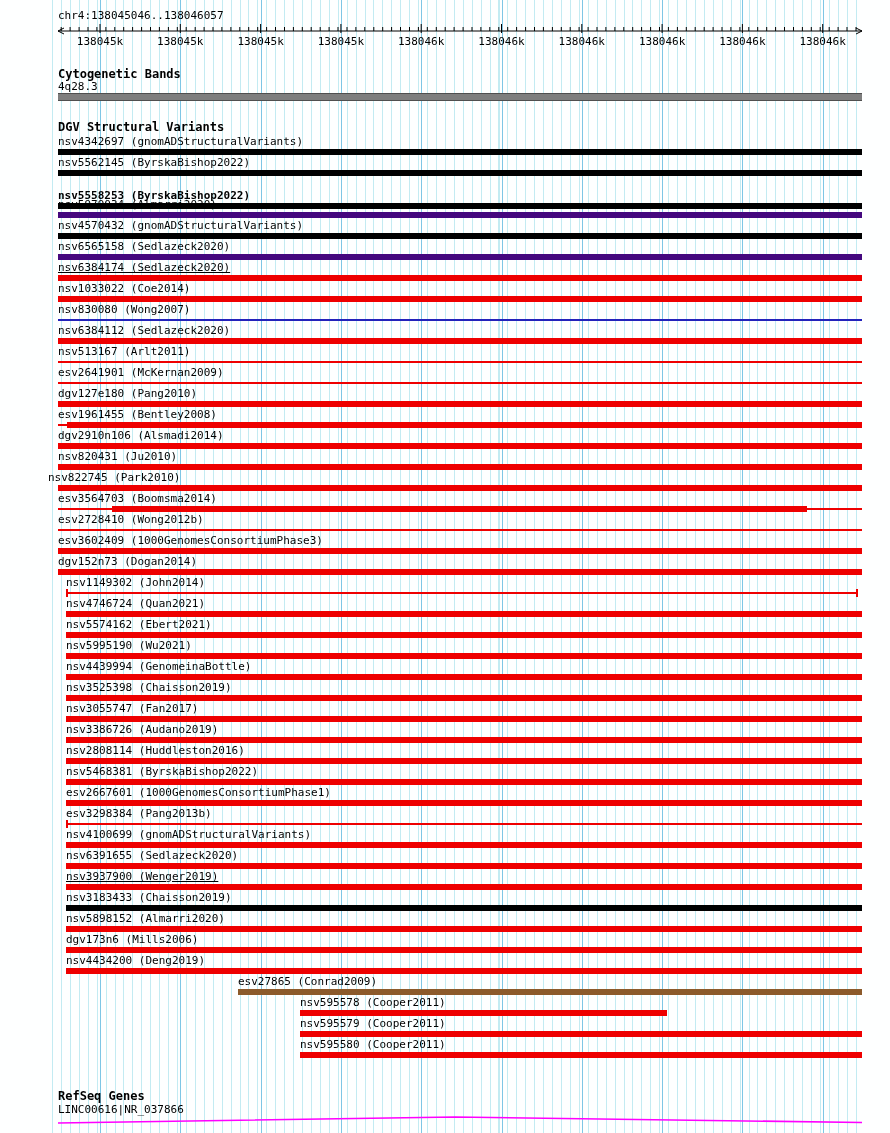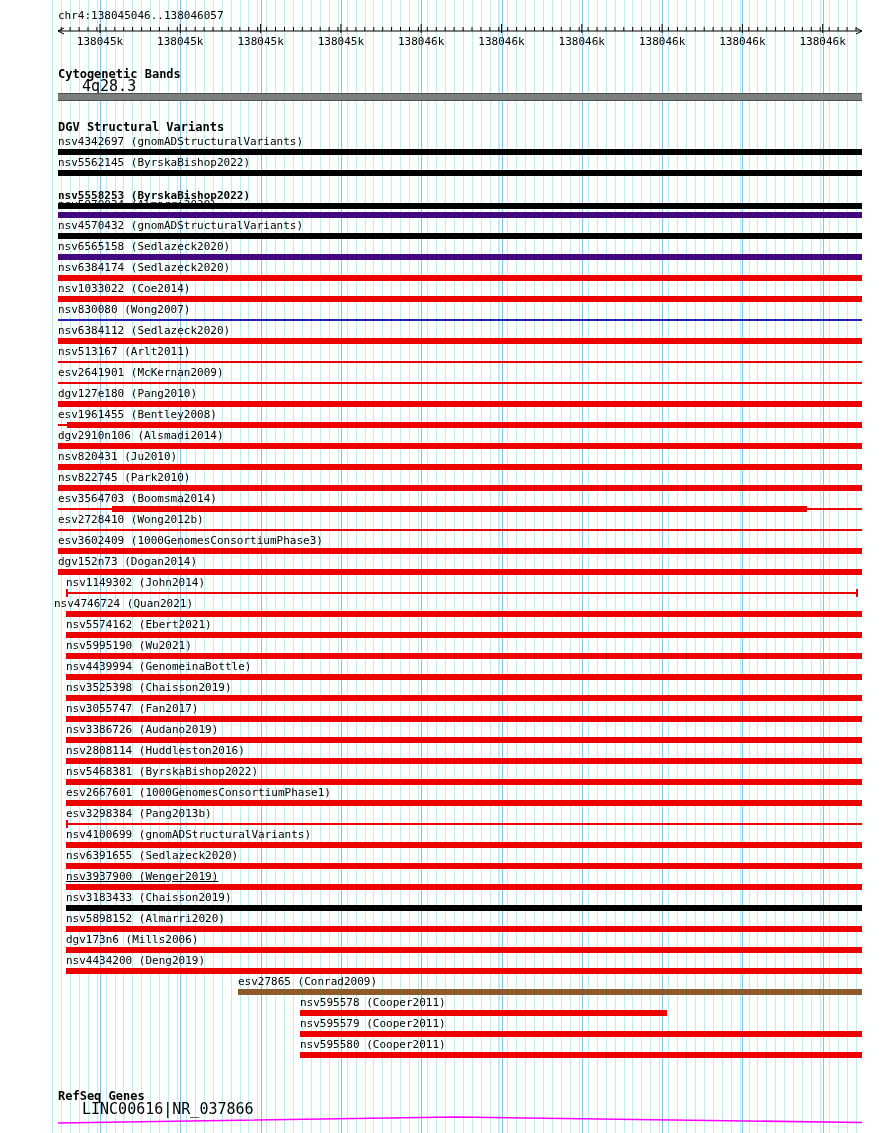"4q28.3" .lbl { font-size: 15px -> 11px; margin-left: 24px -> none }
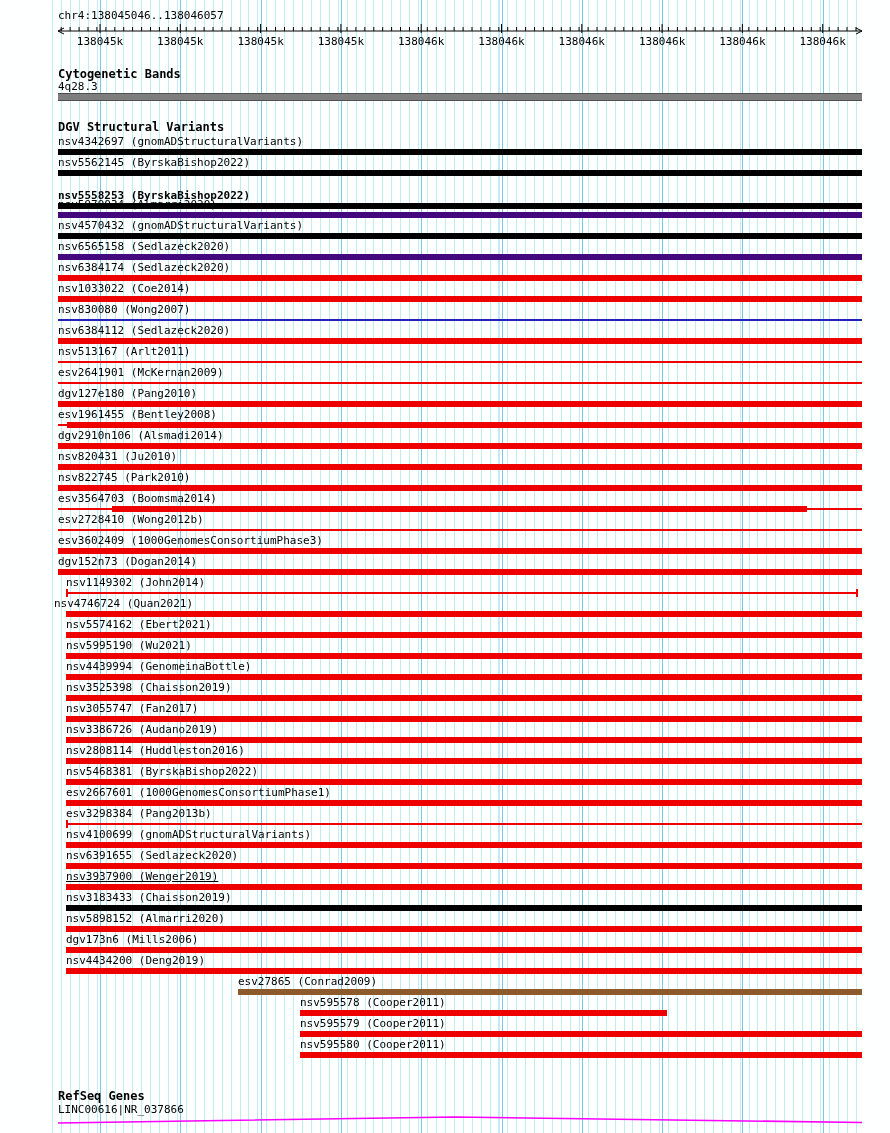"nsv6384174 (Sedlazeck2020)" span.vlabel { text-decoration: none -> underline }
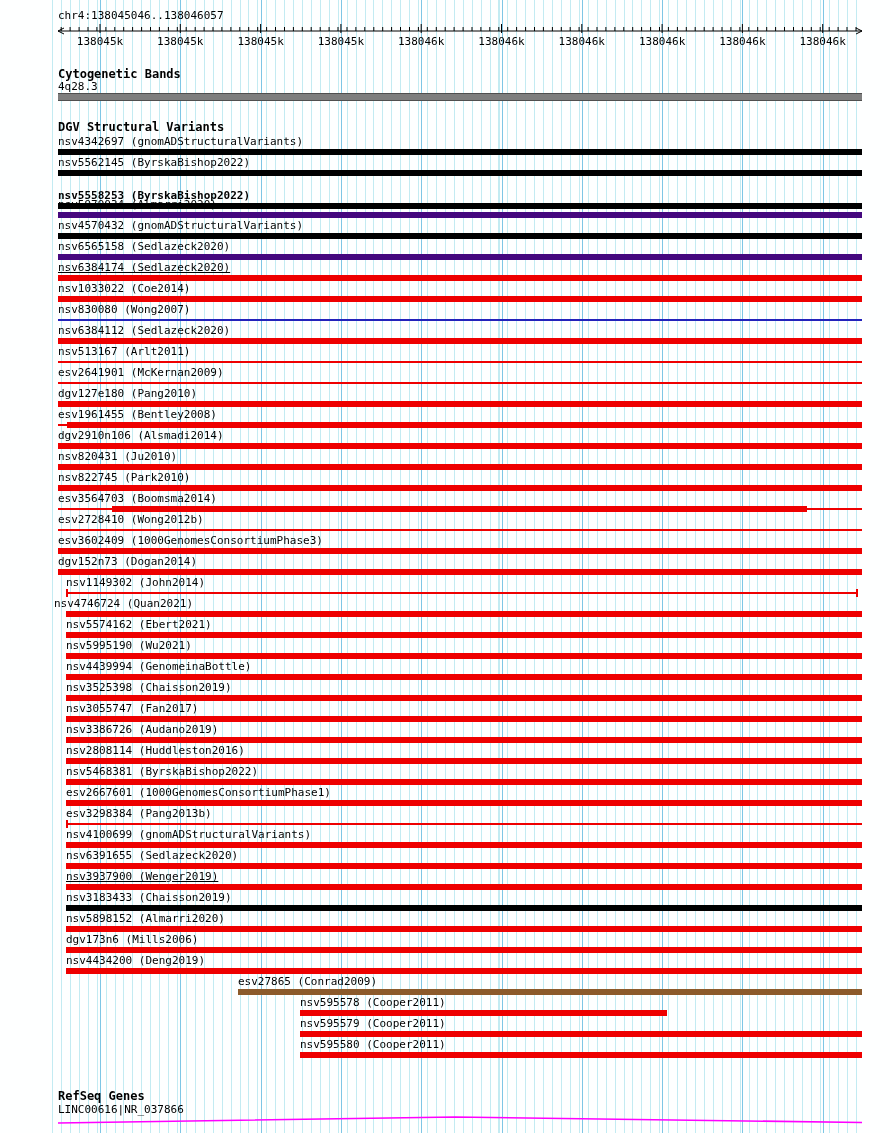"nsv822745 (Park2010)" span.vlabel { left: 58px -> 48px }
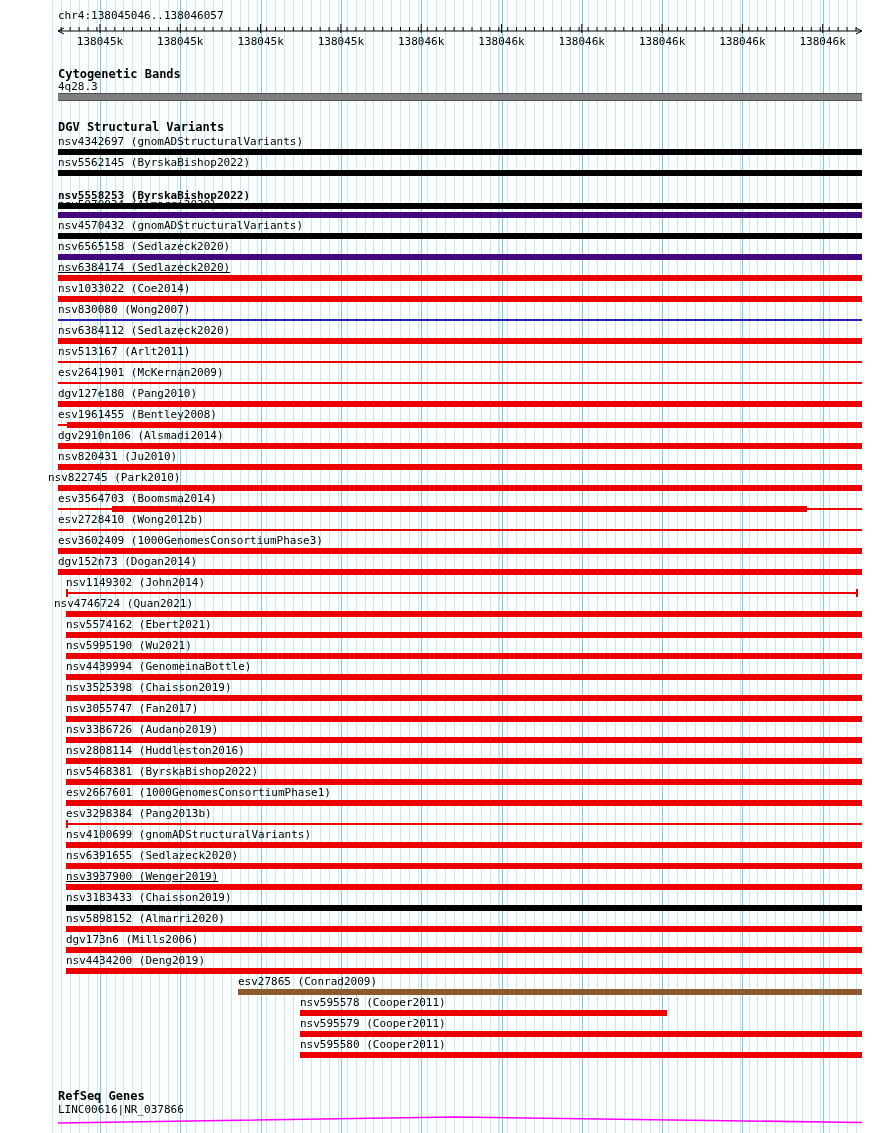"nsv4746724 (Quan2021)" span.vlabel { left: 54px -> 66px }
